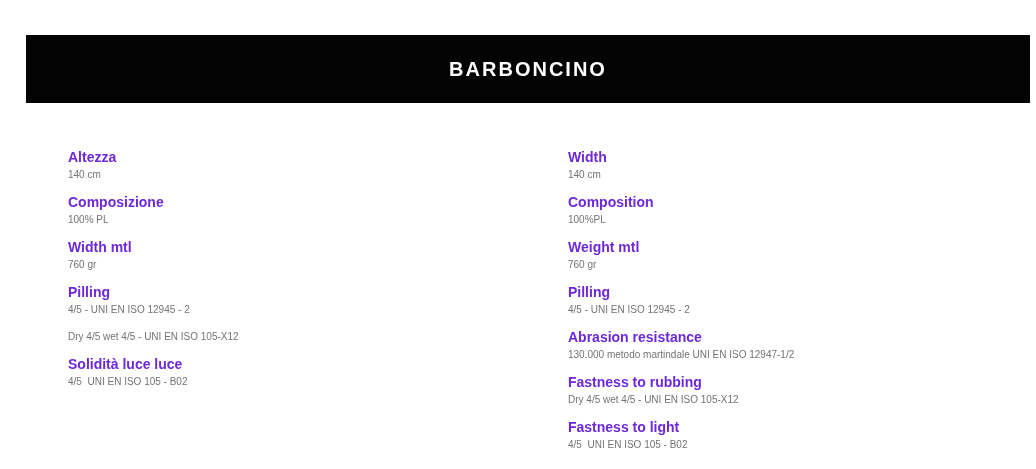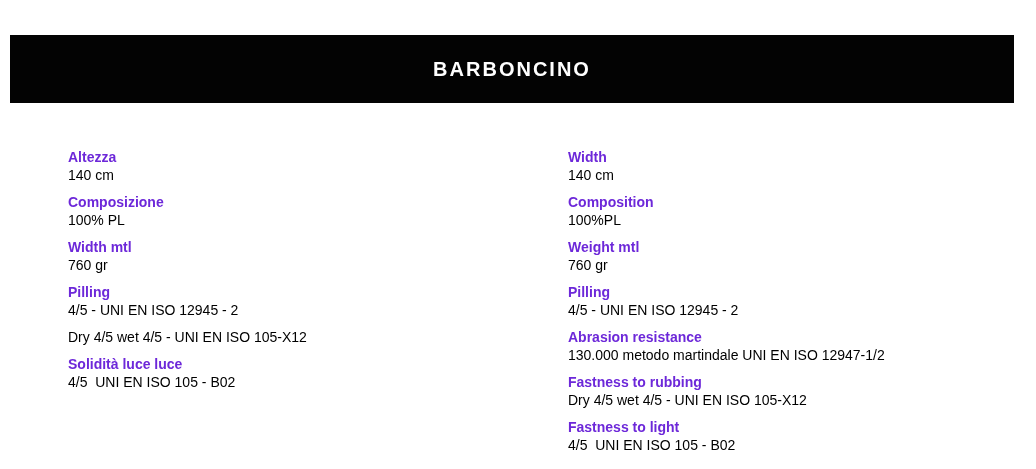"BARBONCINO" .title-bar { left: 10px -> 26px }
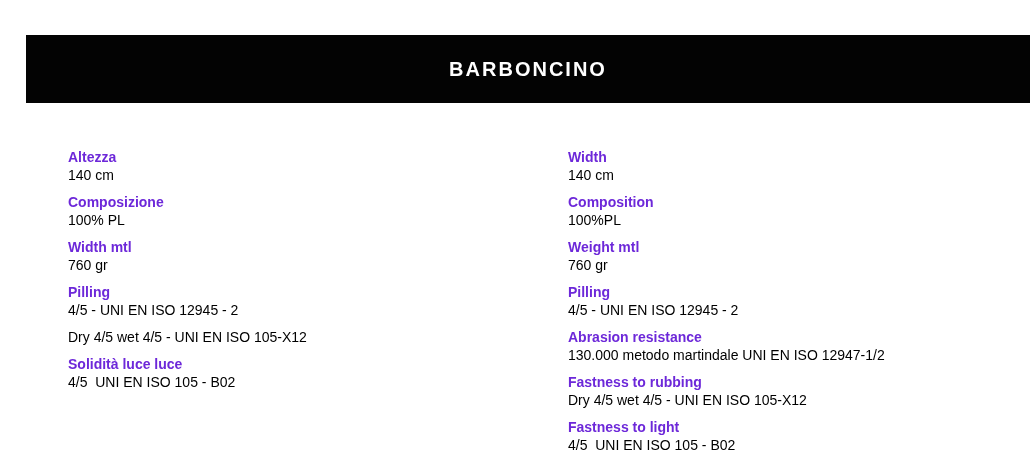"140 cm" .spec-value { color: #000000 -> #737373; font-size: 14px -> 10px }
